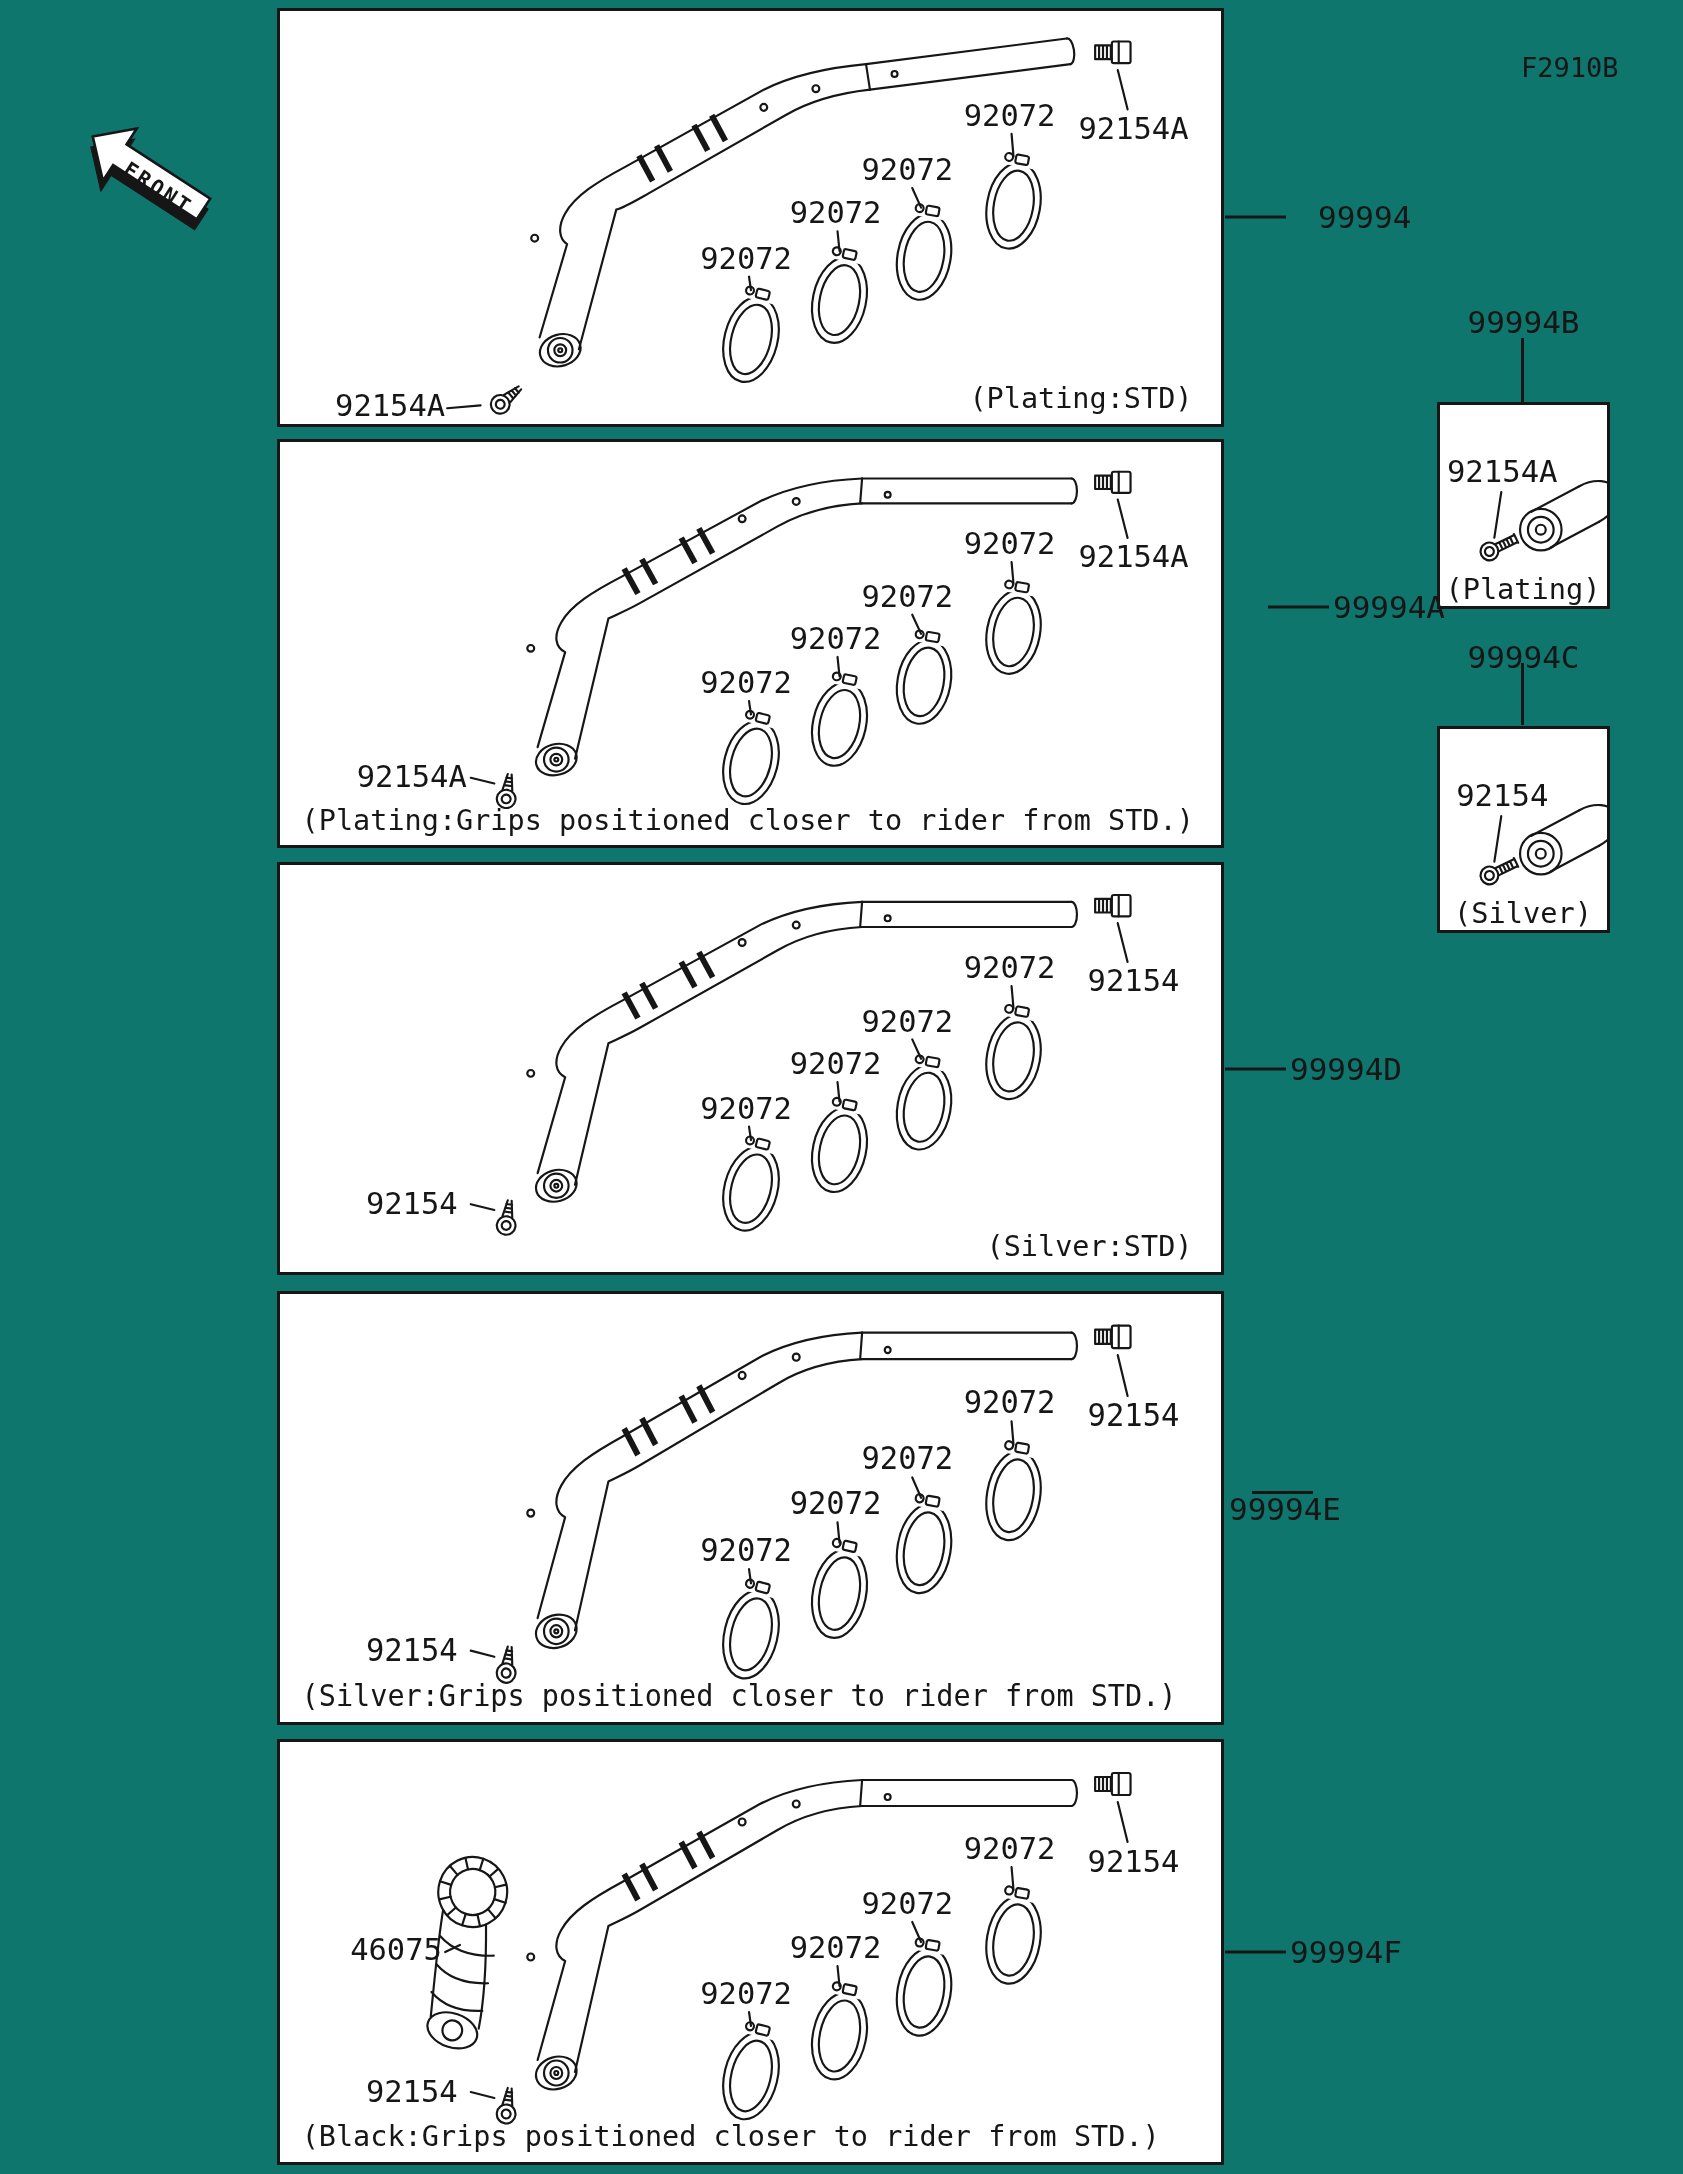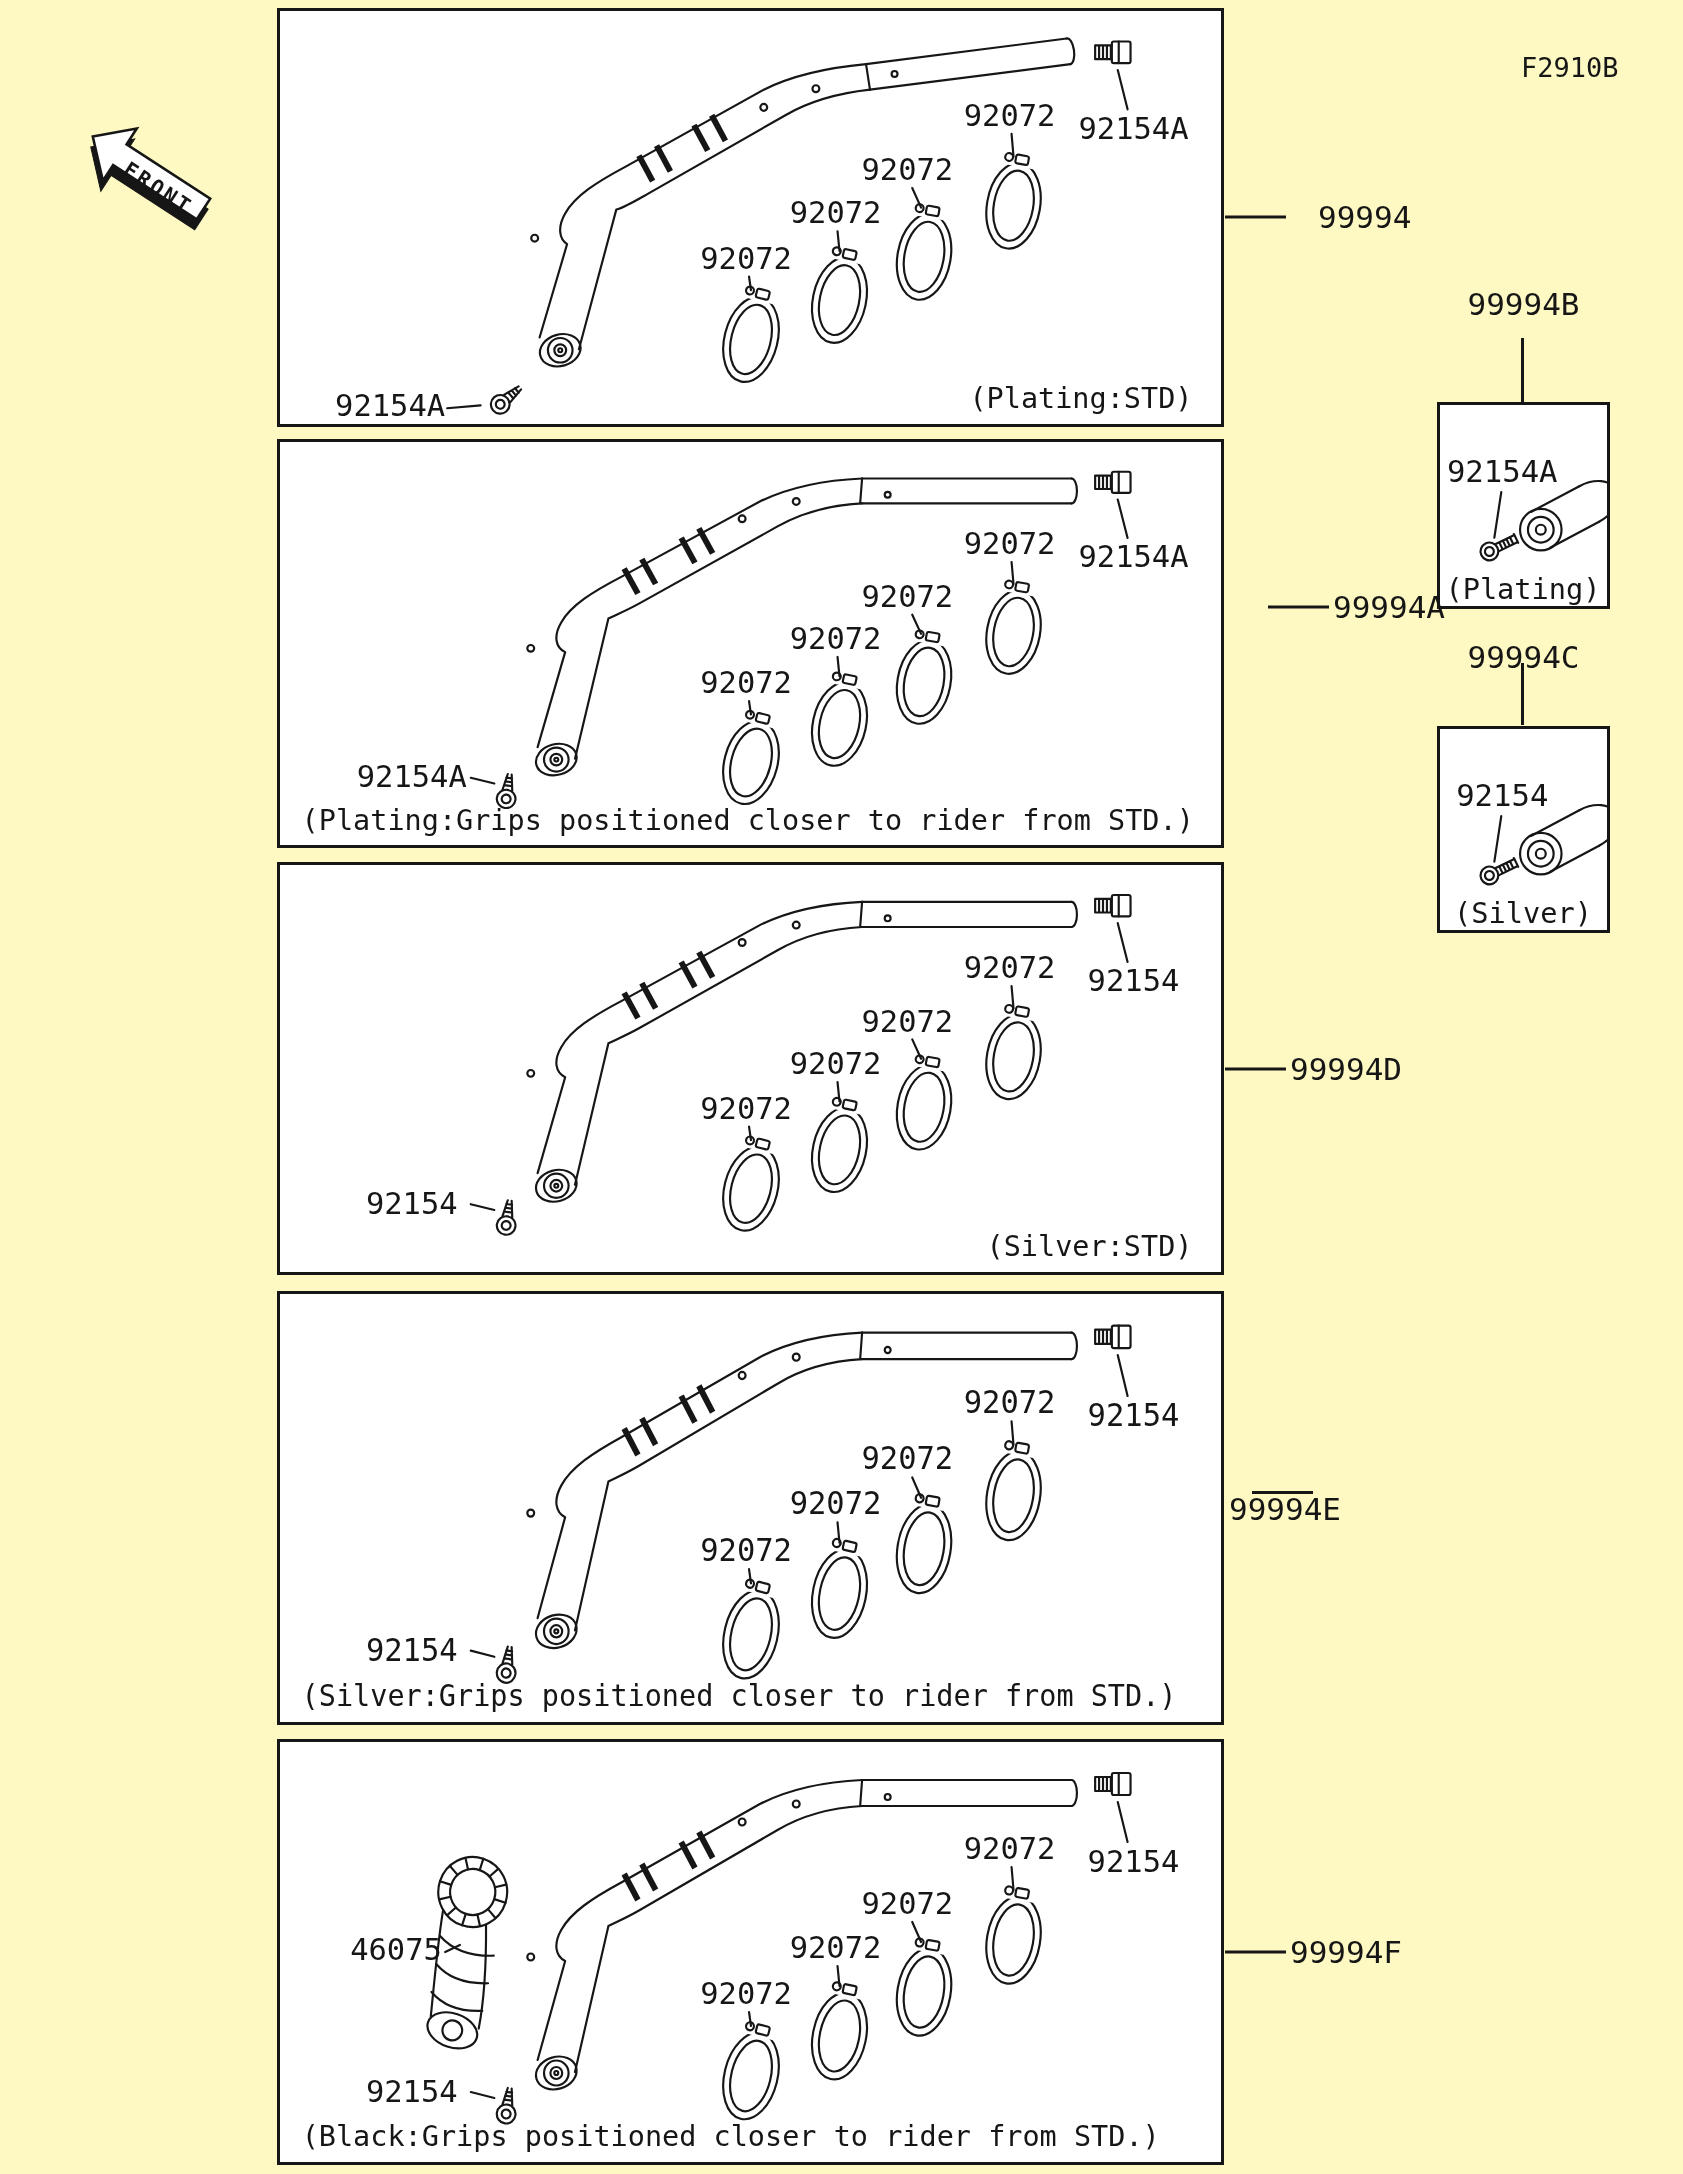"F2910B" #sheet { background: #fef9c3 -> #0f766e }
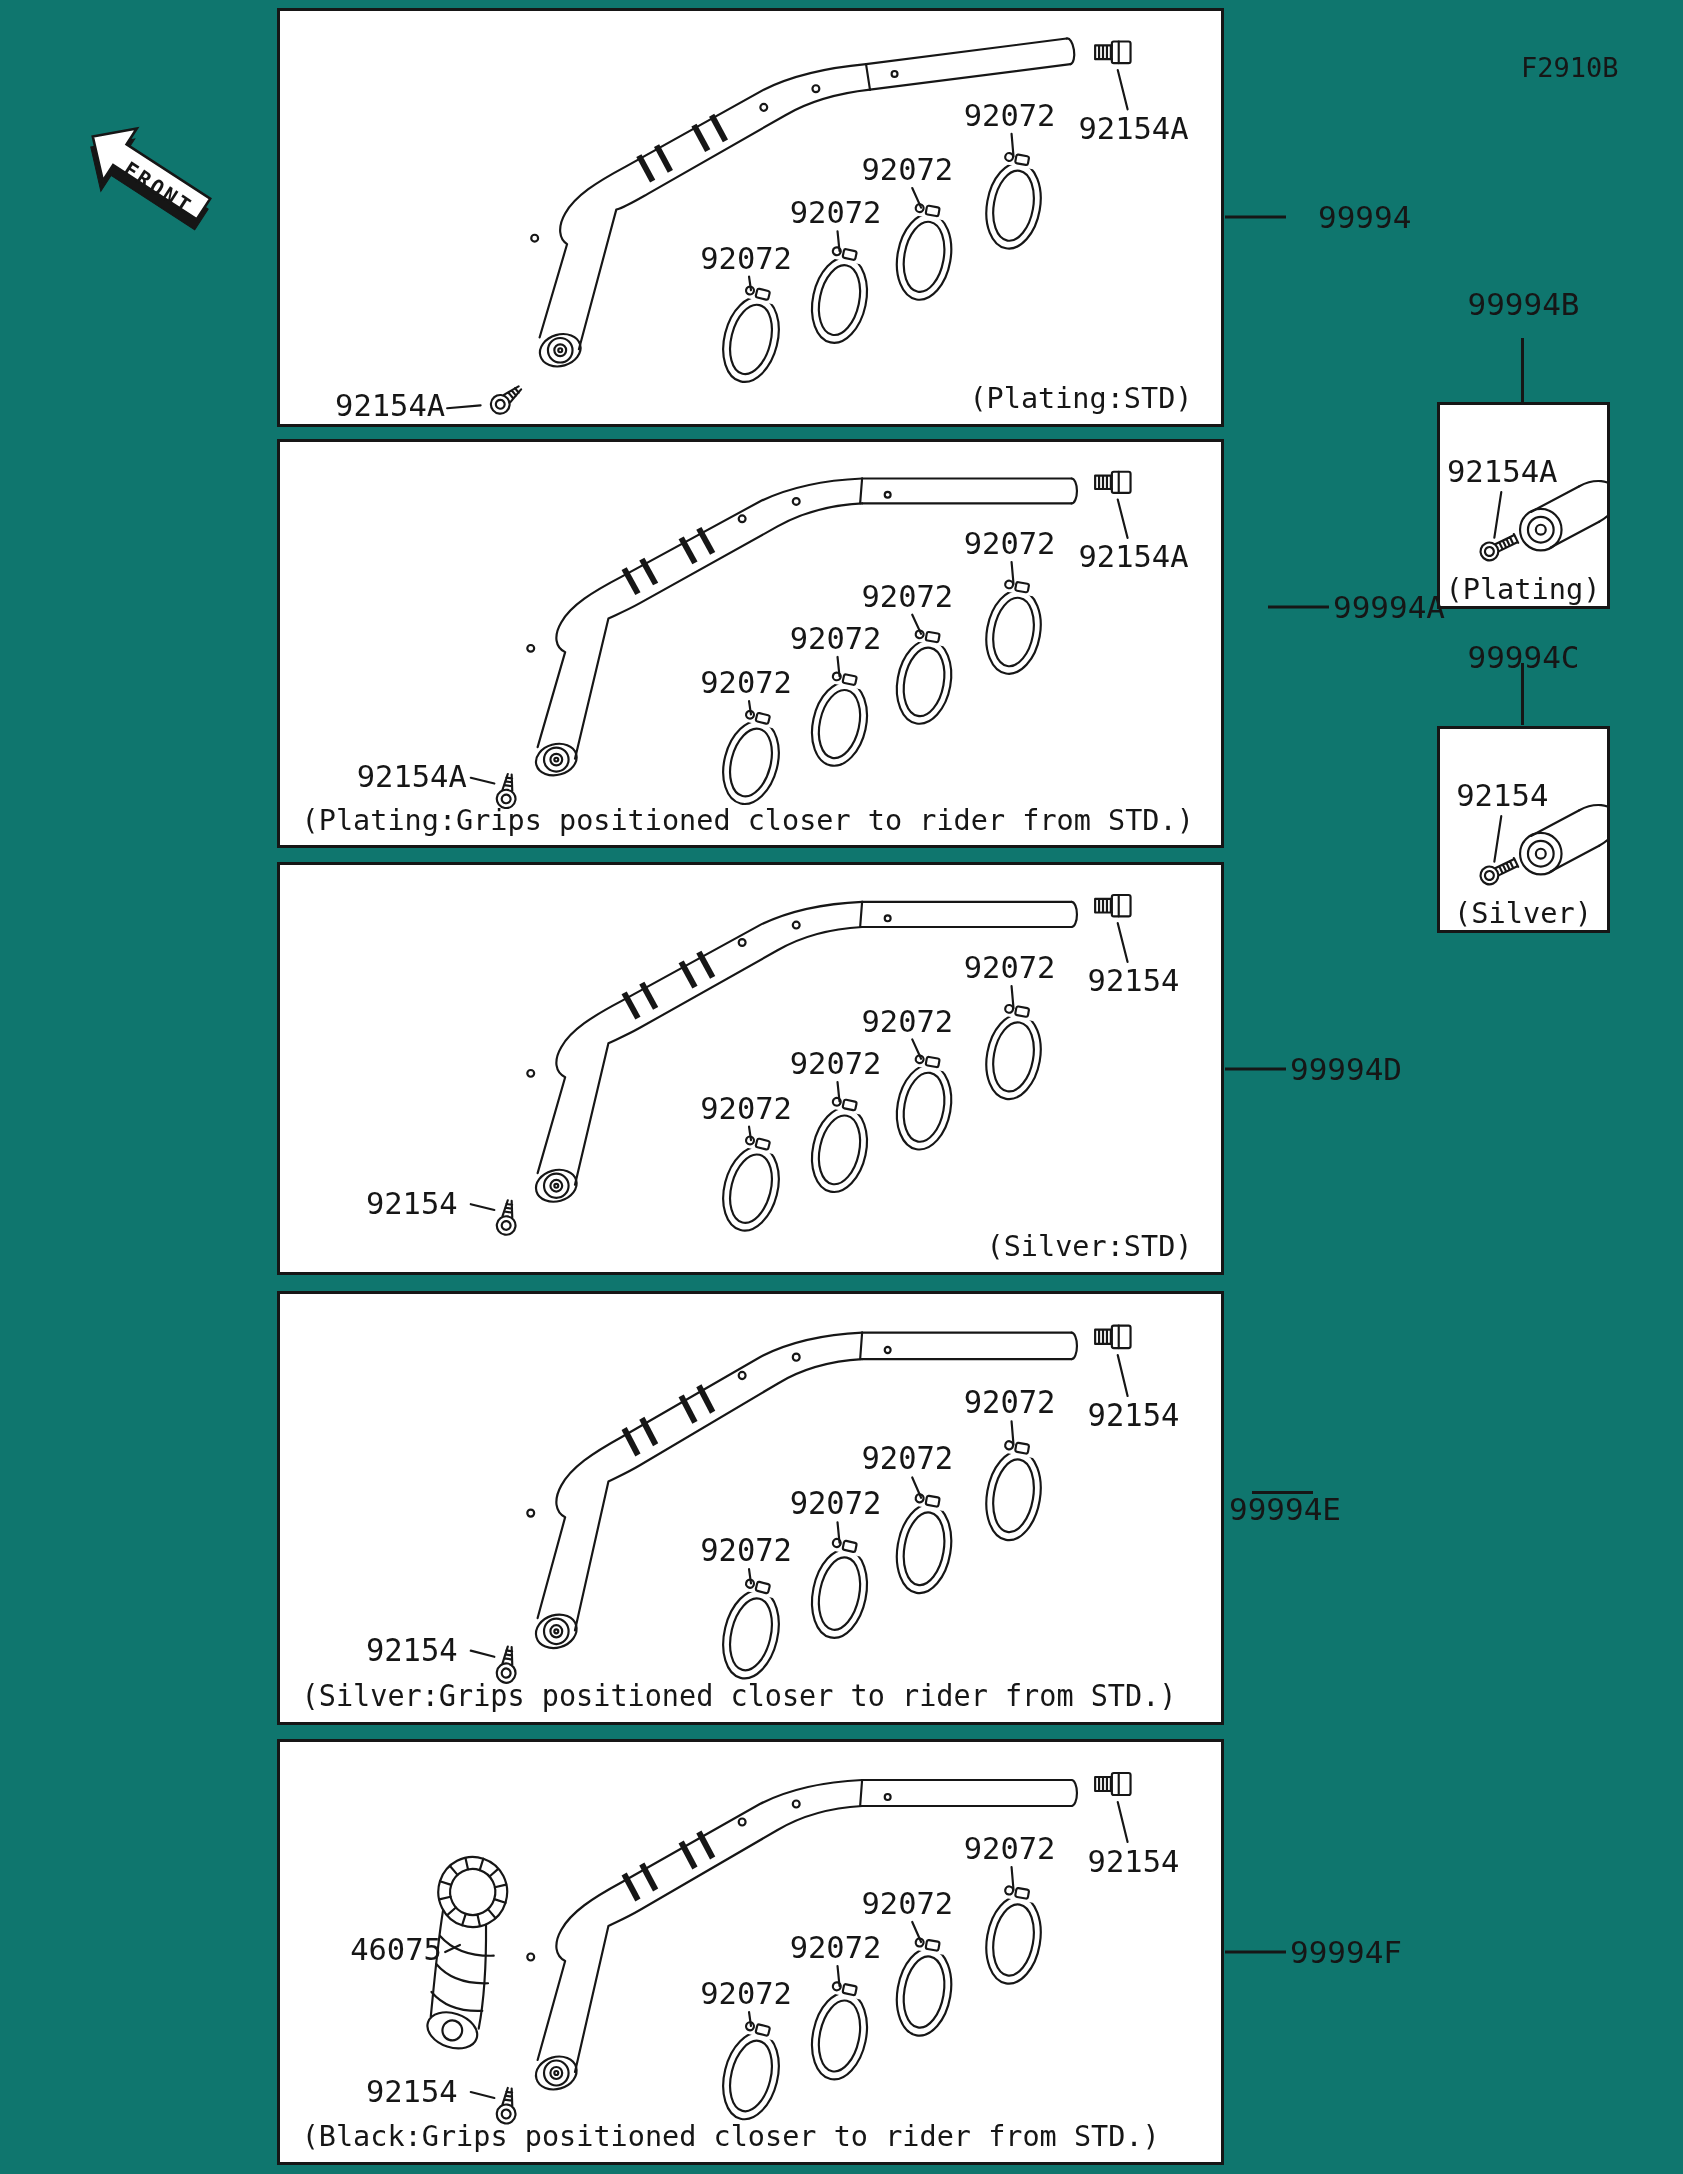"99994B" div.side-box-label { top: 289px -> 307px }
